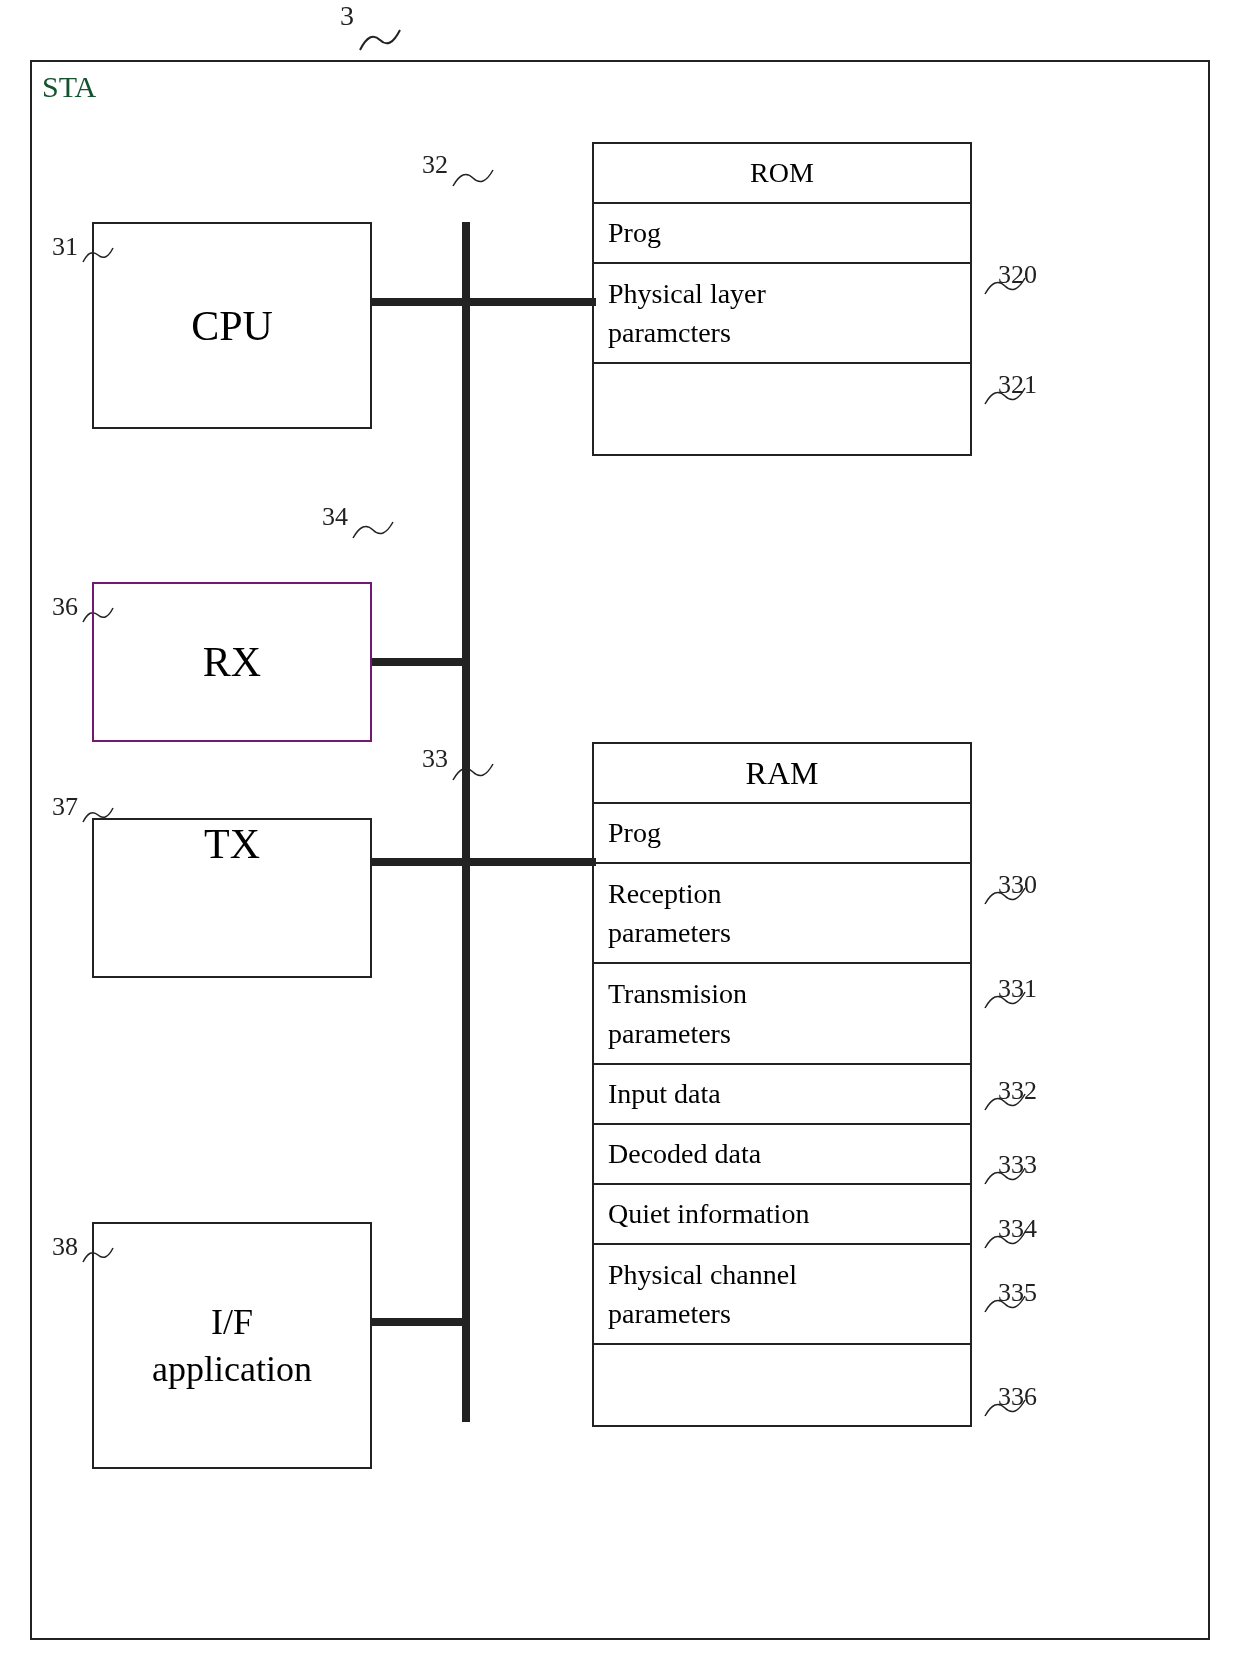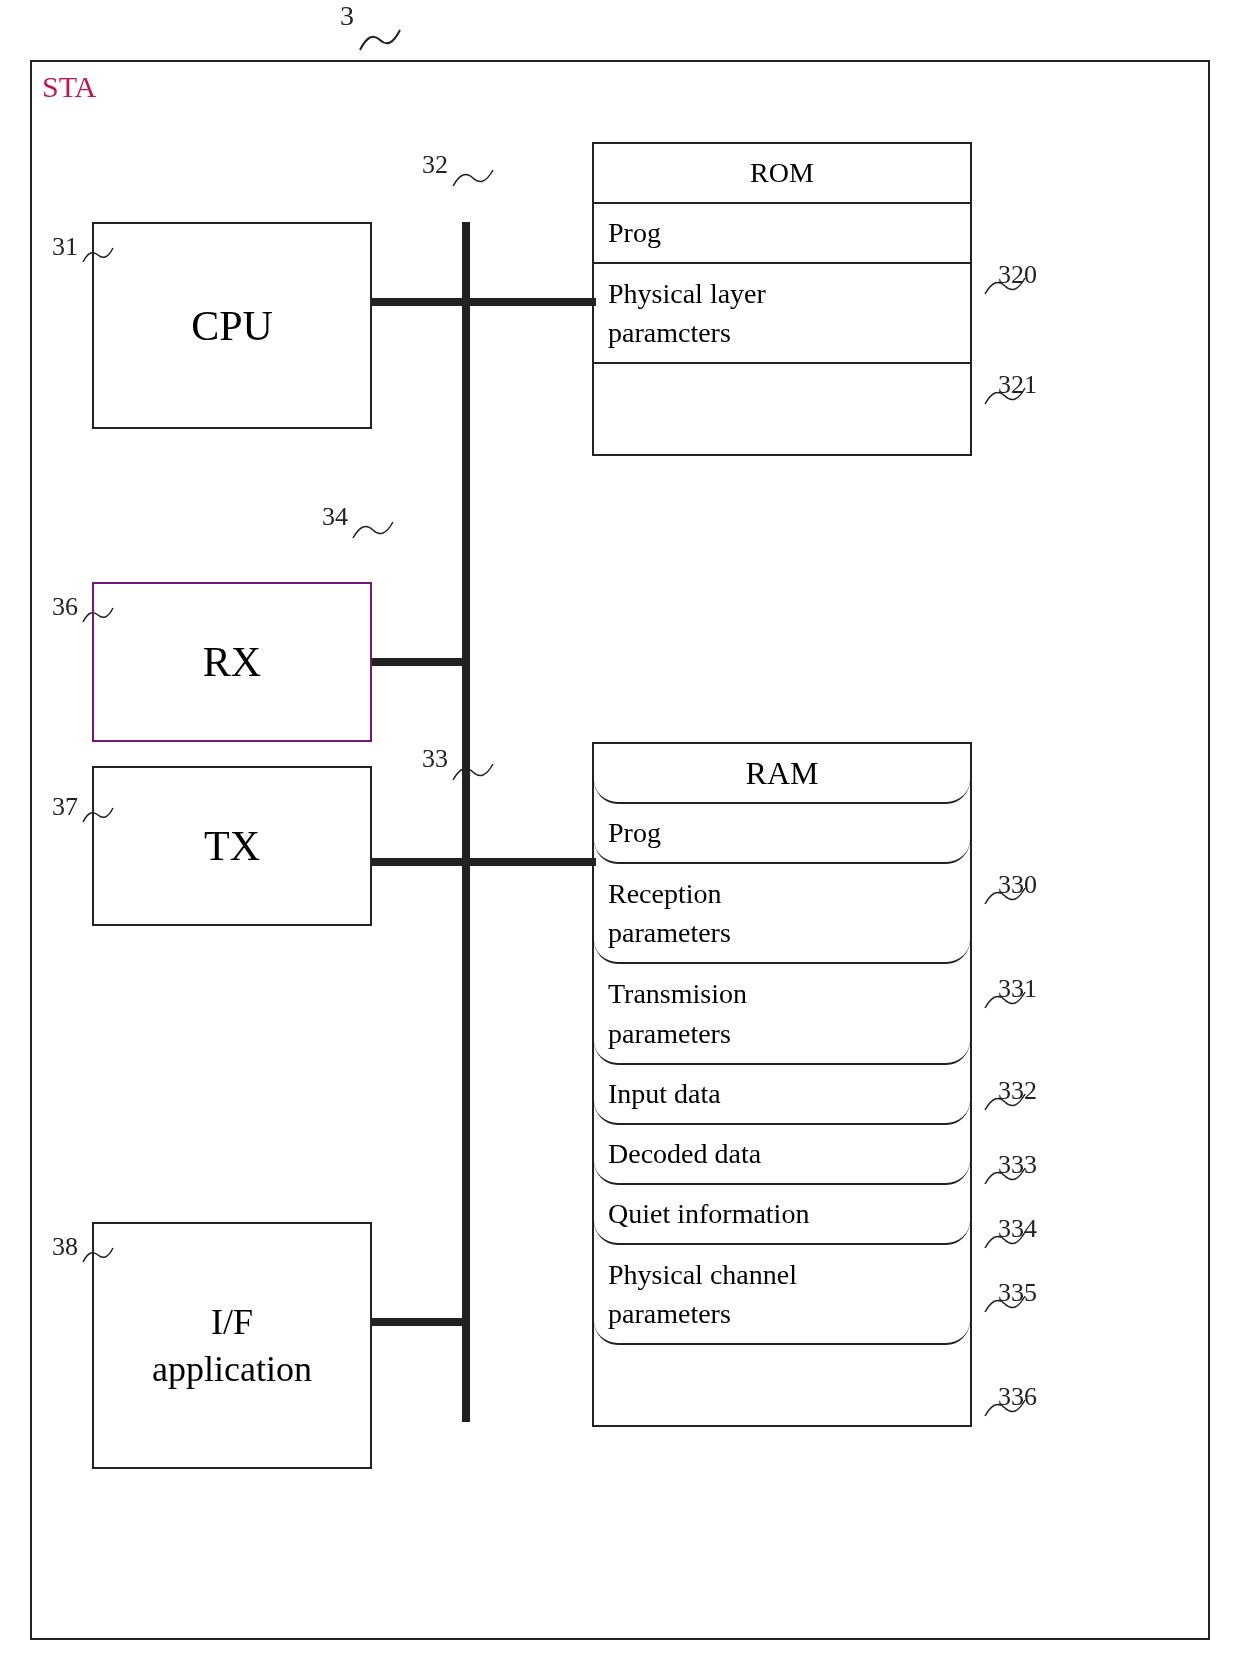"STA" .label-outer { color: #be185d -> #14532d }
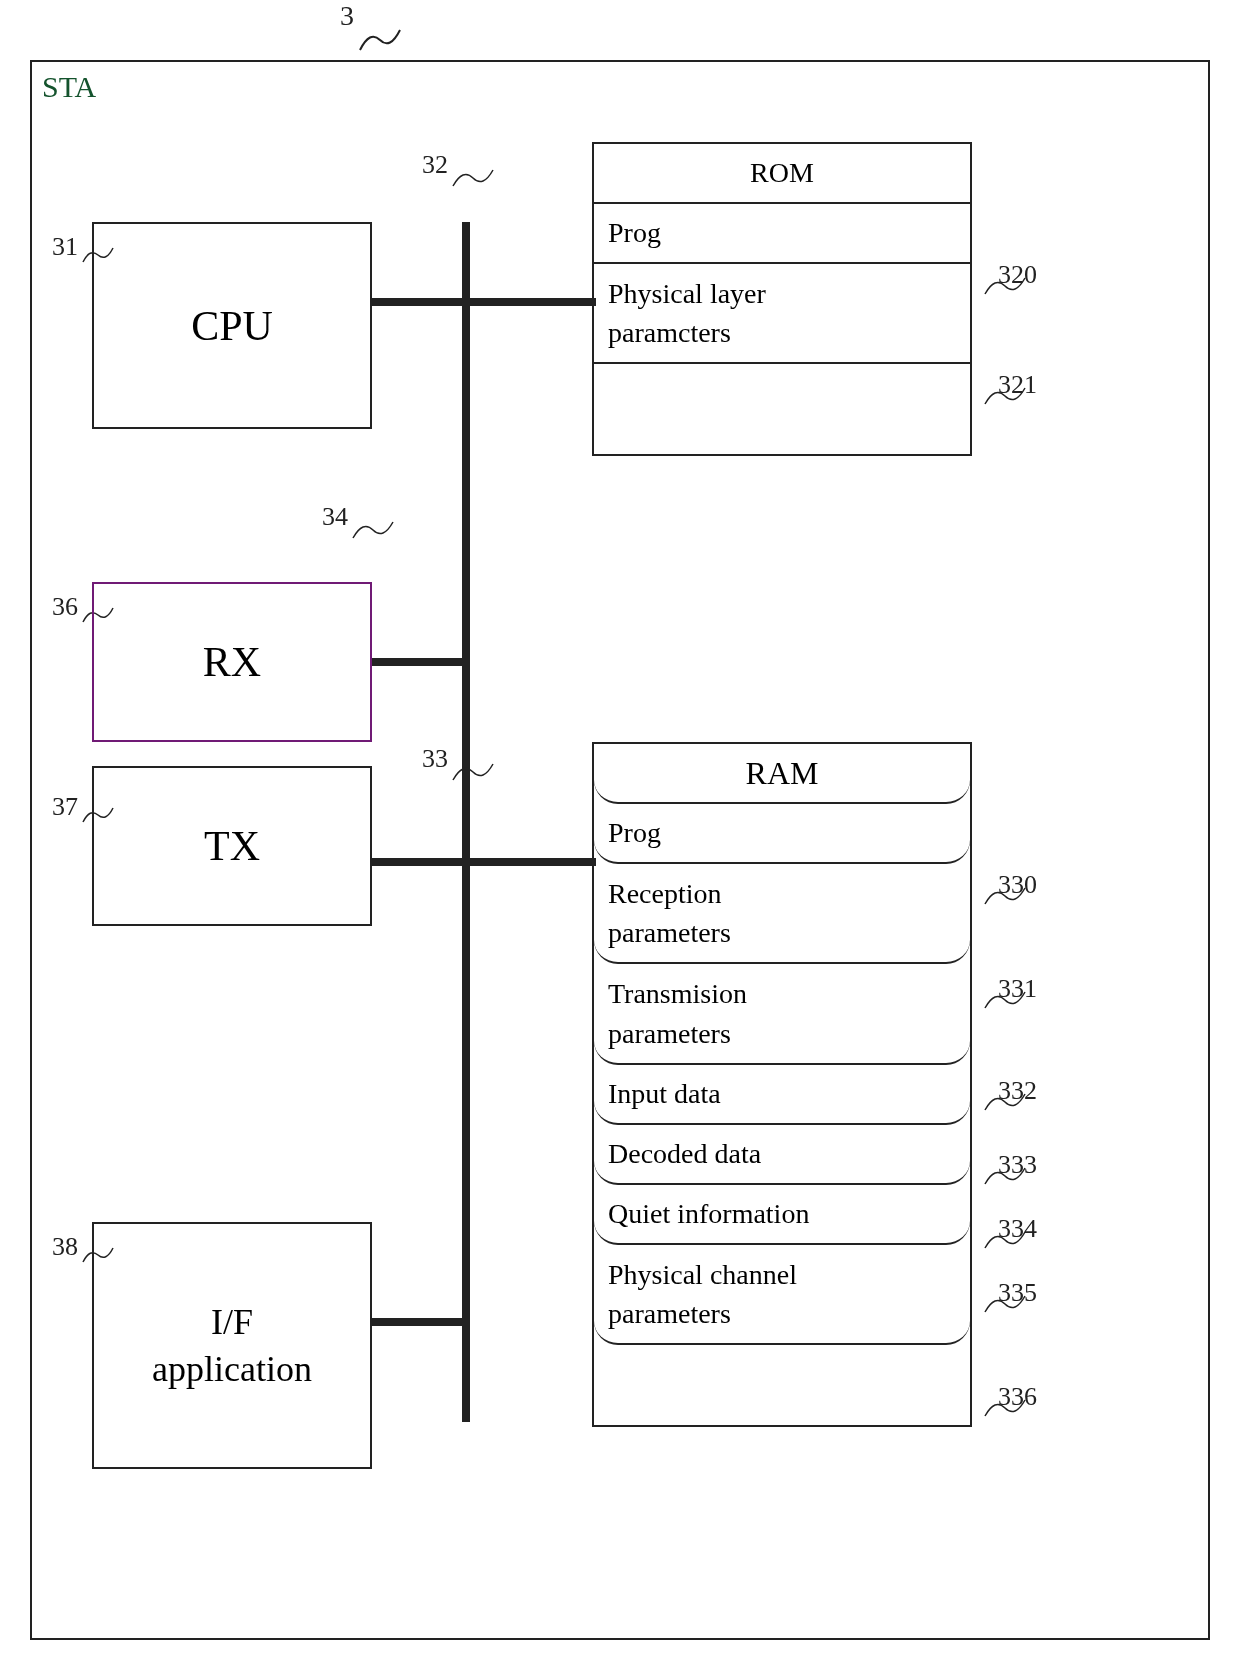"RAM" .ram-row { border-radius: 24px -> none }
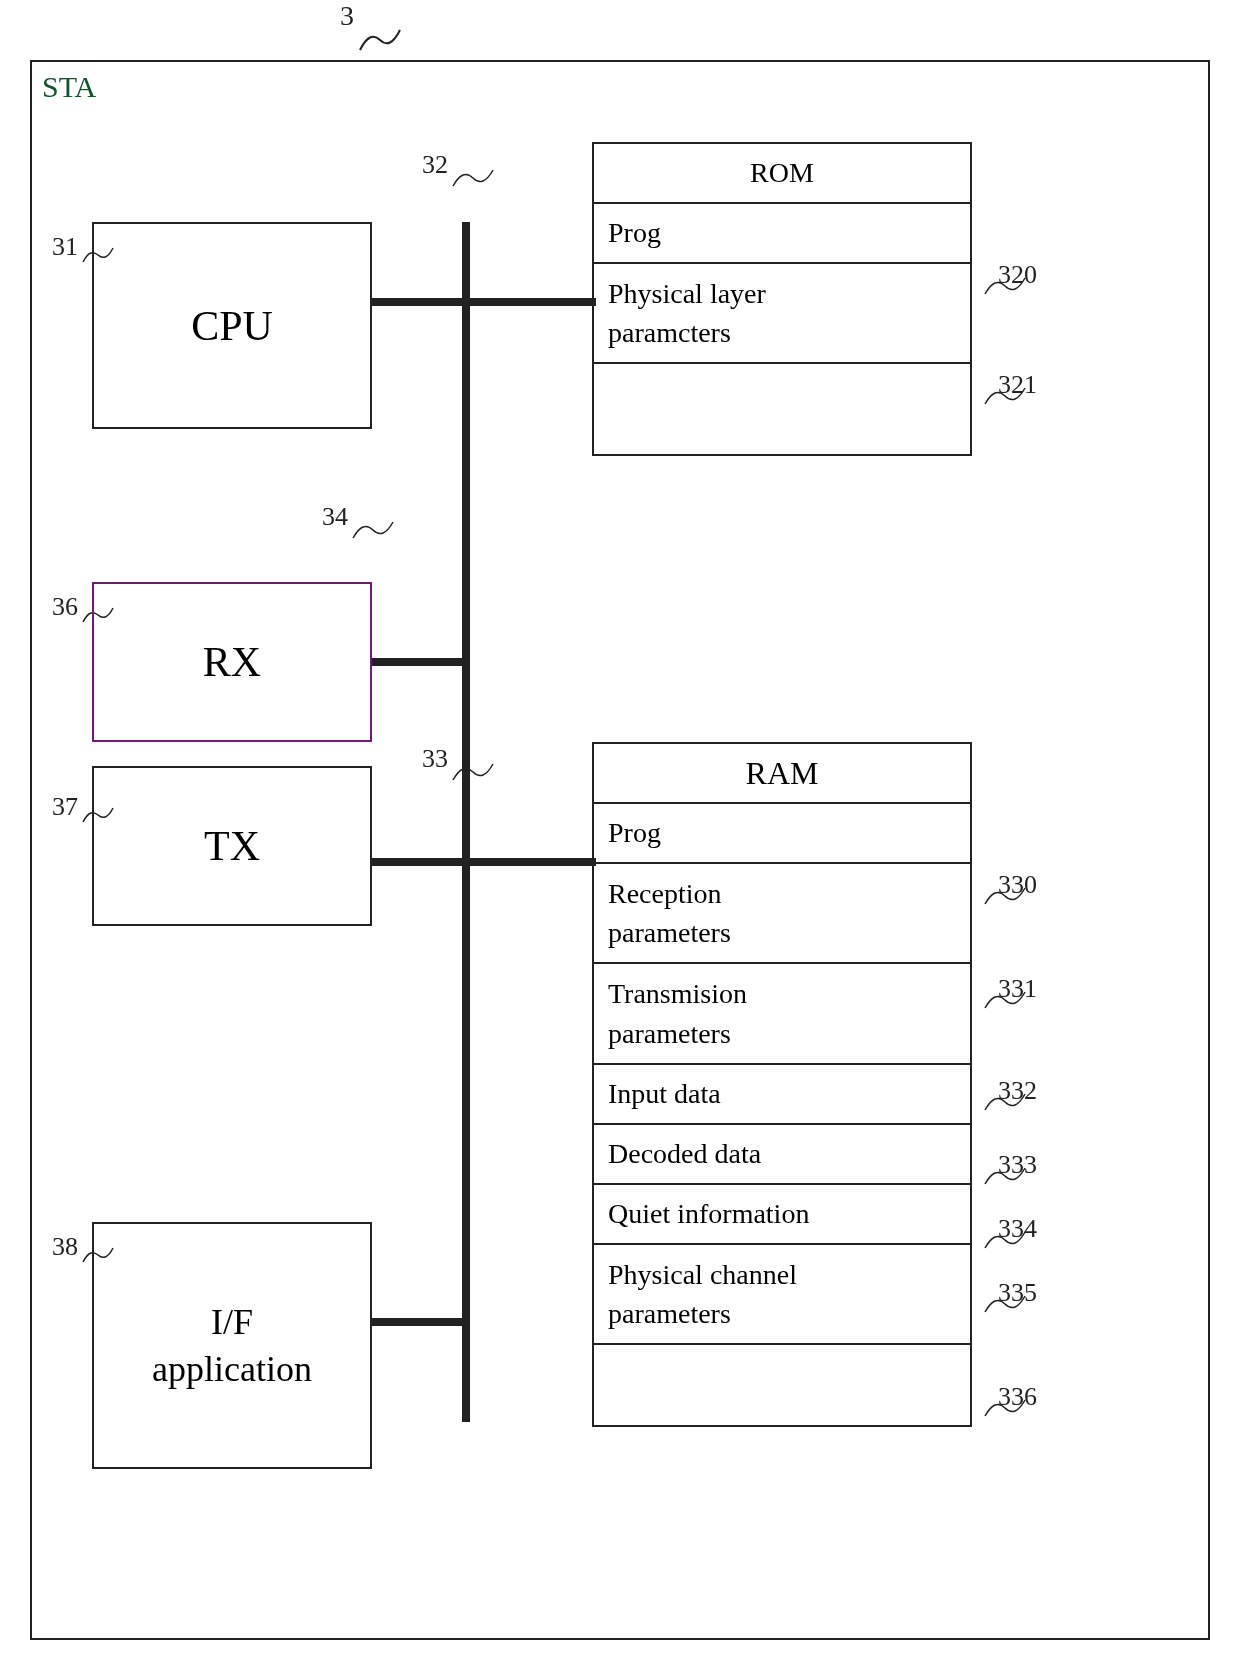"TX" .tx-box { align-items: center -> flex-start; top: 704px -> 756px }
